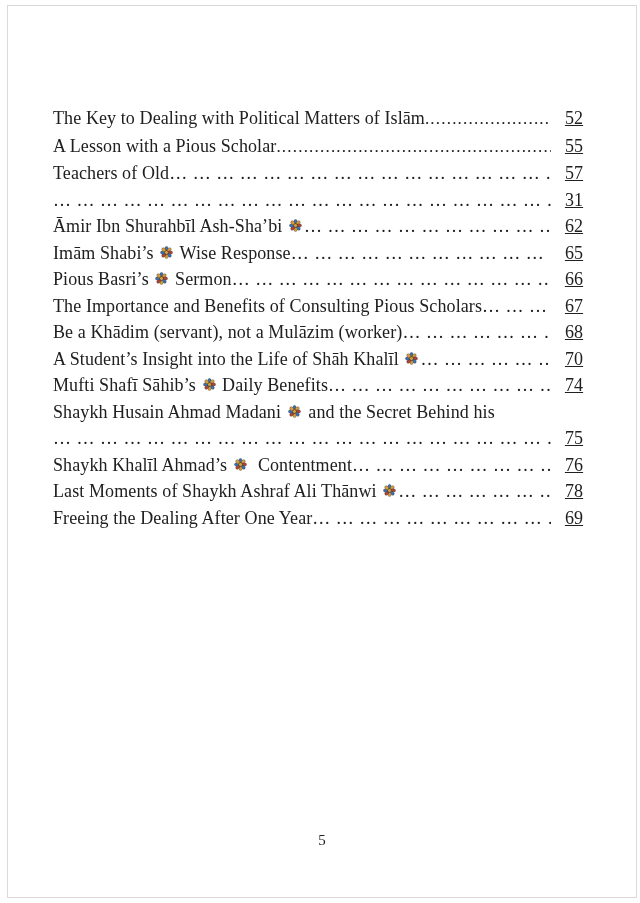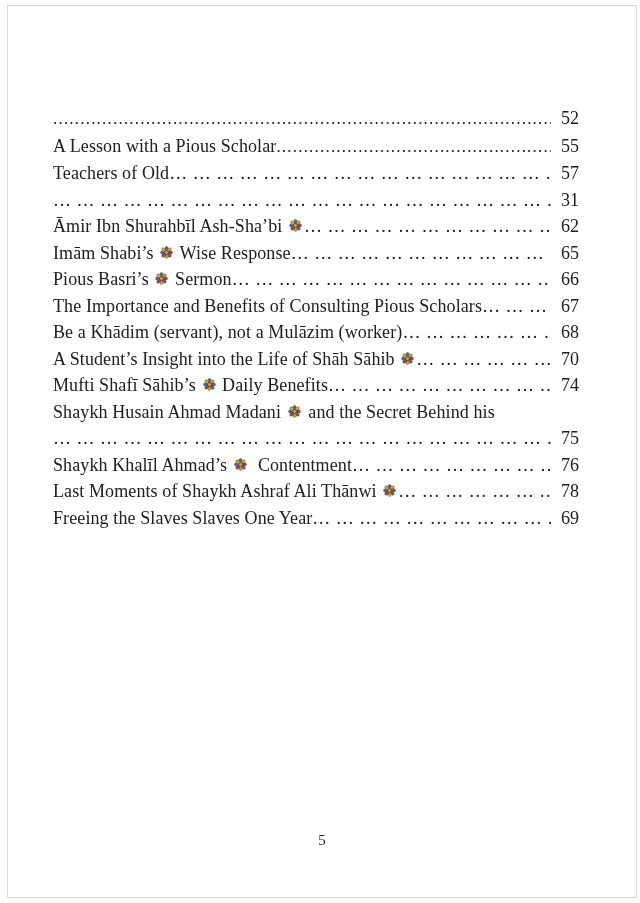"The Key to Dealing with" span.t { html: none -> <span>The Key to Dealing with Political Matters of Islām</span> }
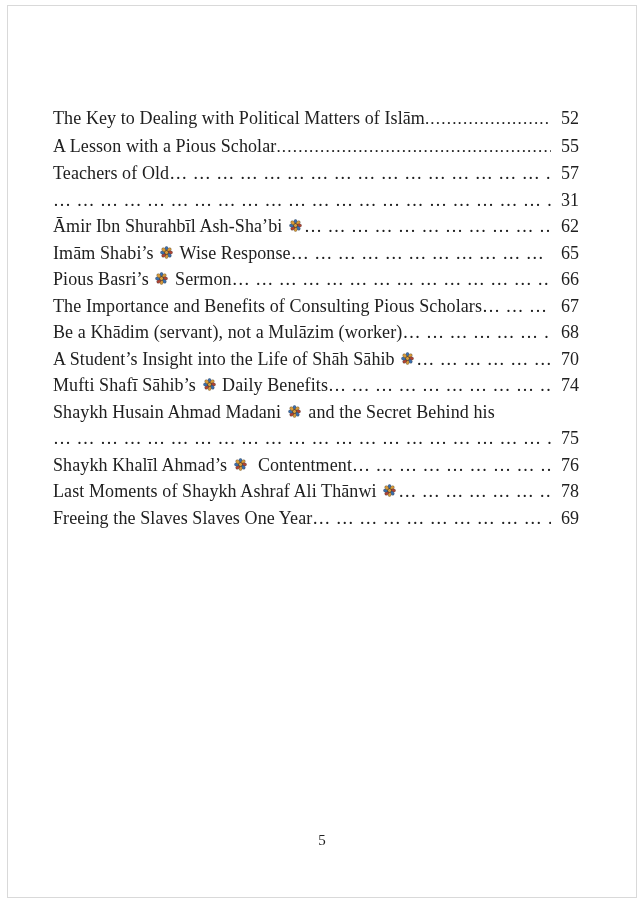"52" .page-num { text-align: left -> center; text-decoration: none -> underline }
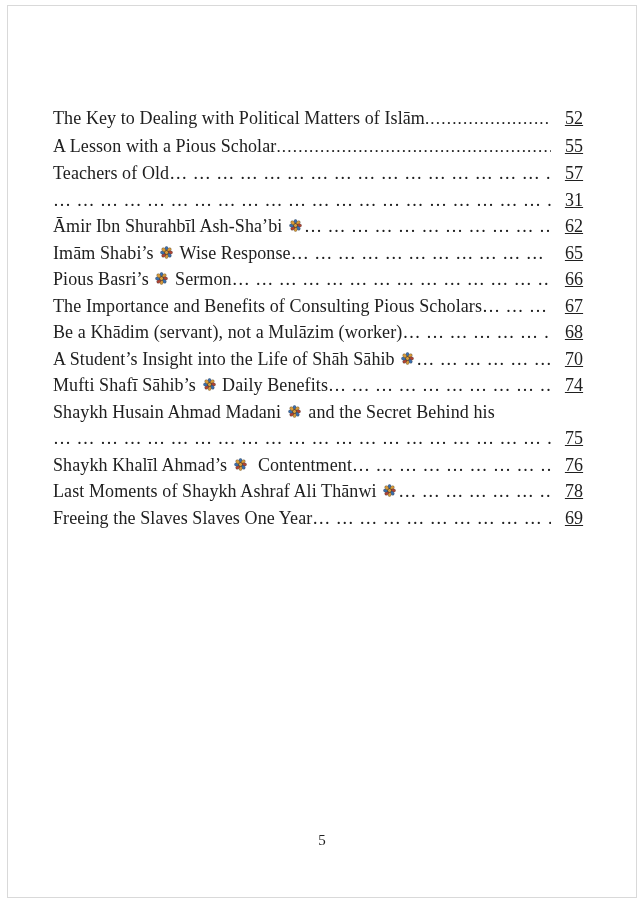"A Student’s Insight into the" span.t { text: Sāhib -> Khalīl }
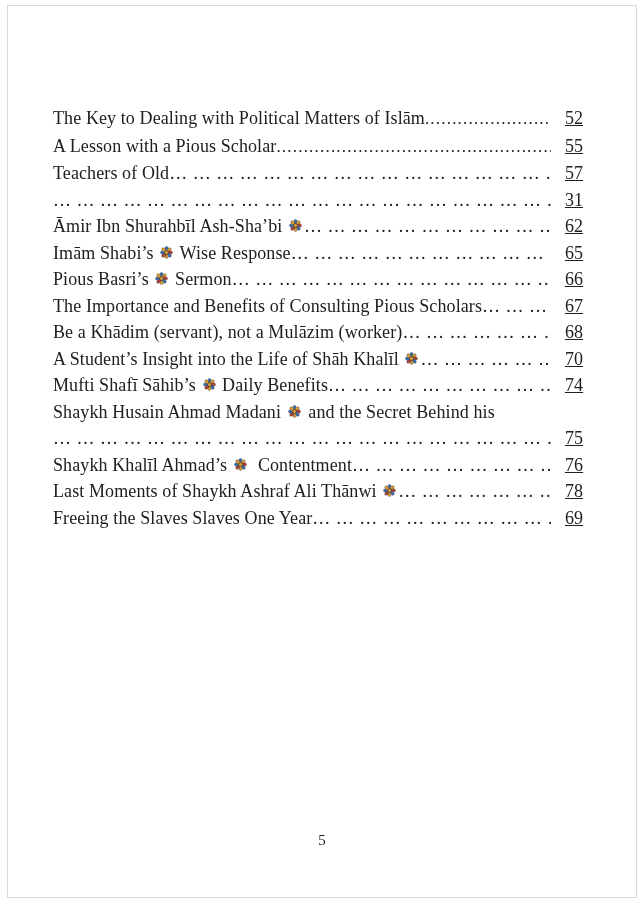"Freeing the Slaves Slaves One" span.t { text: Slaves Slaves -> Dealing After }
